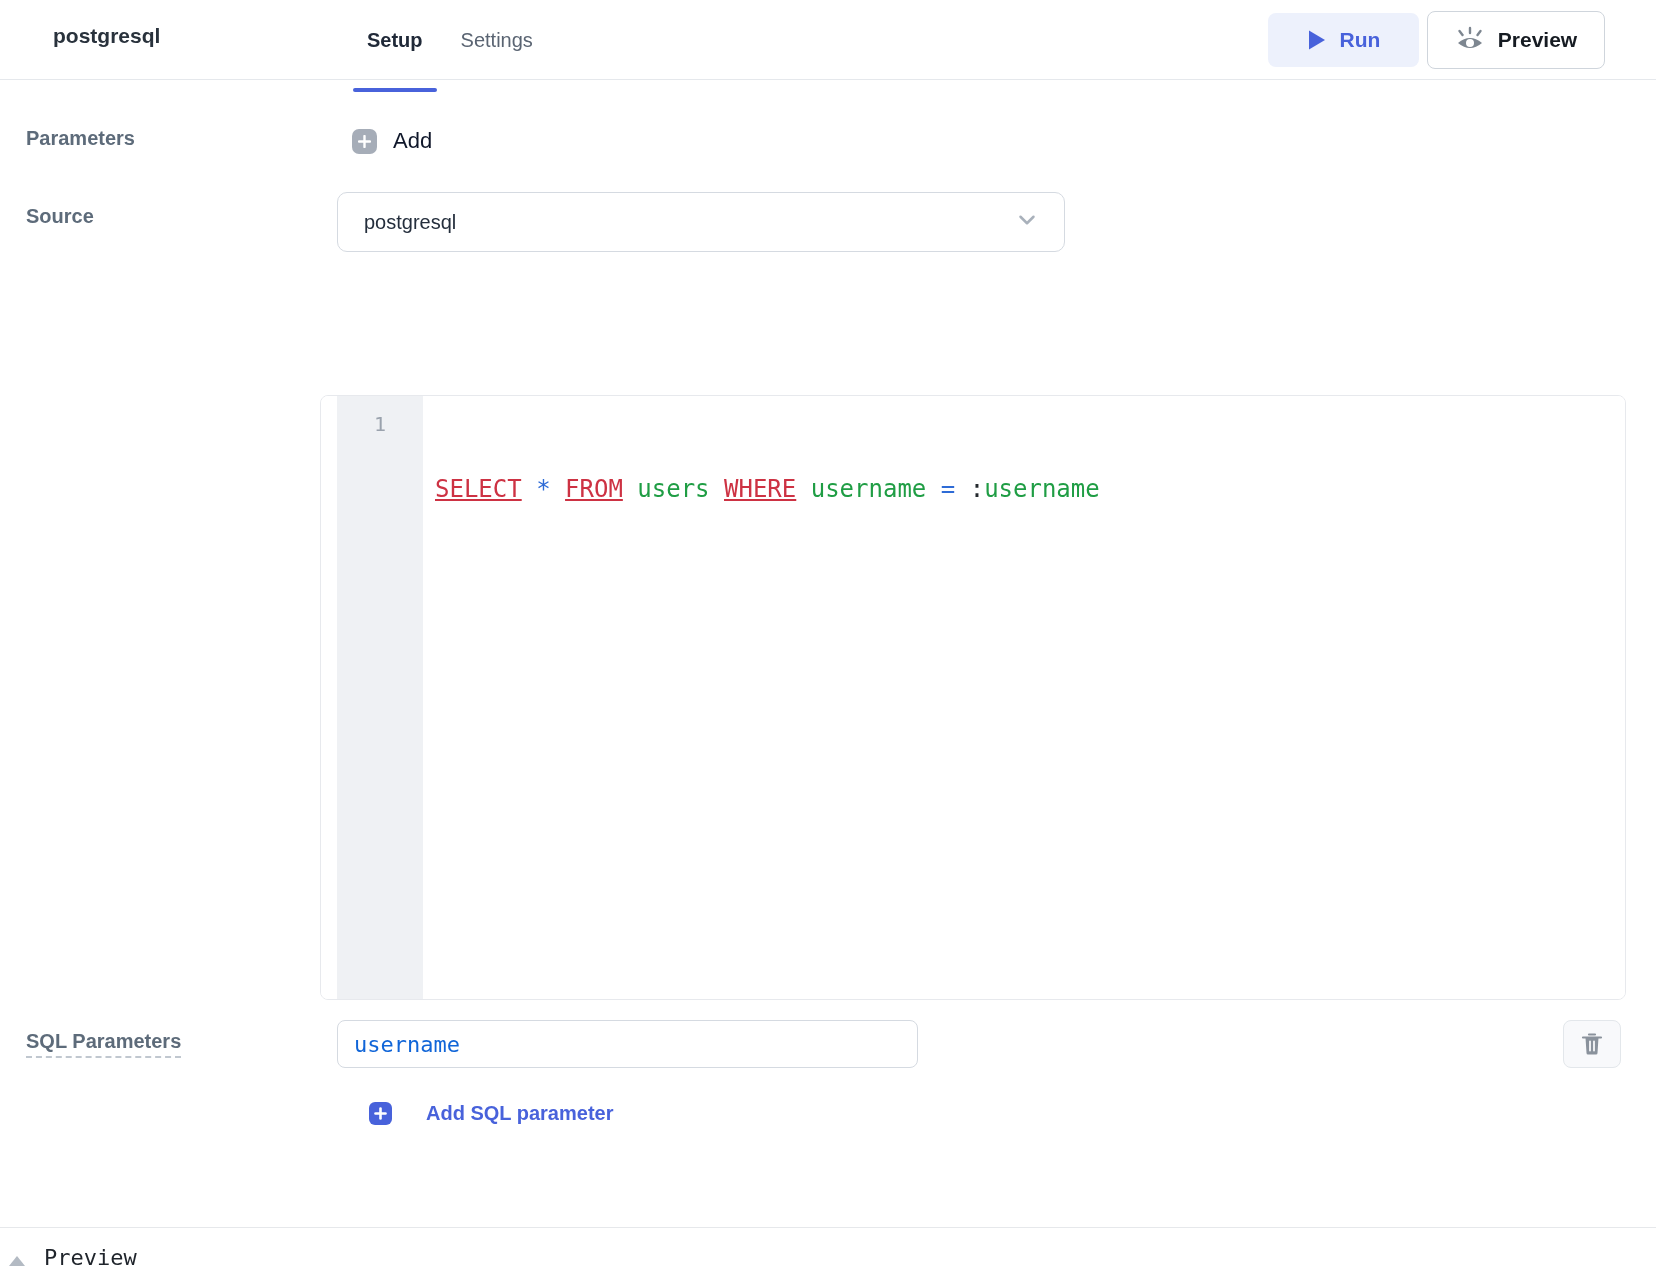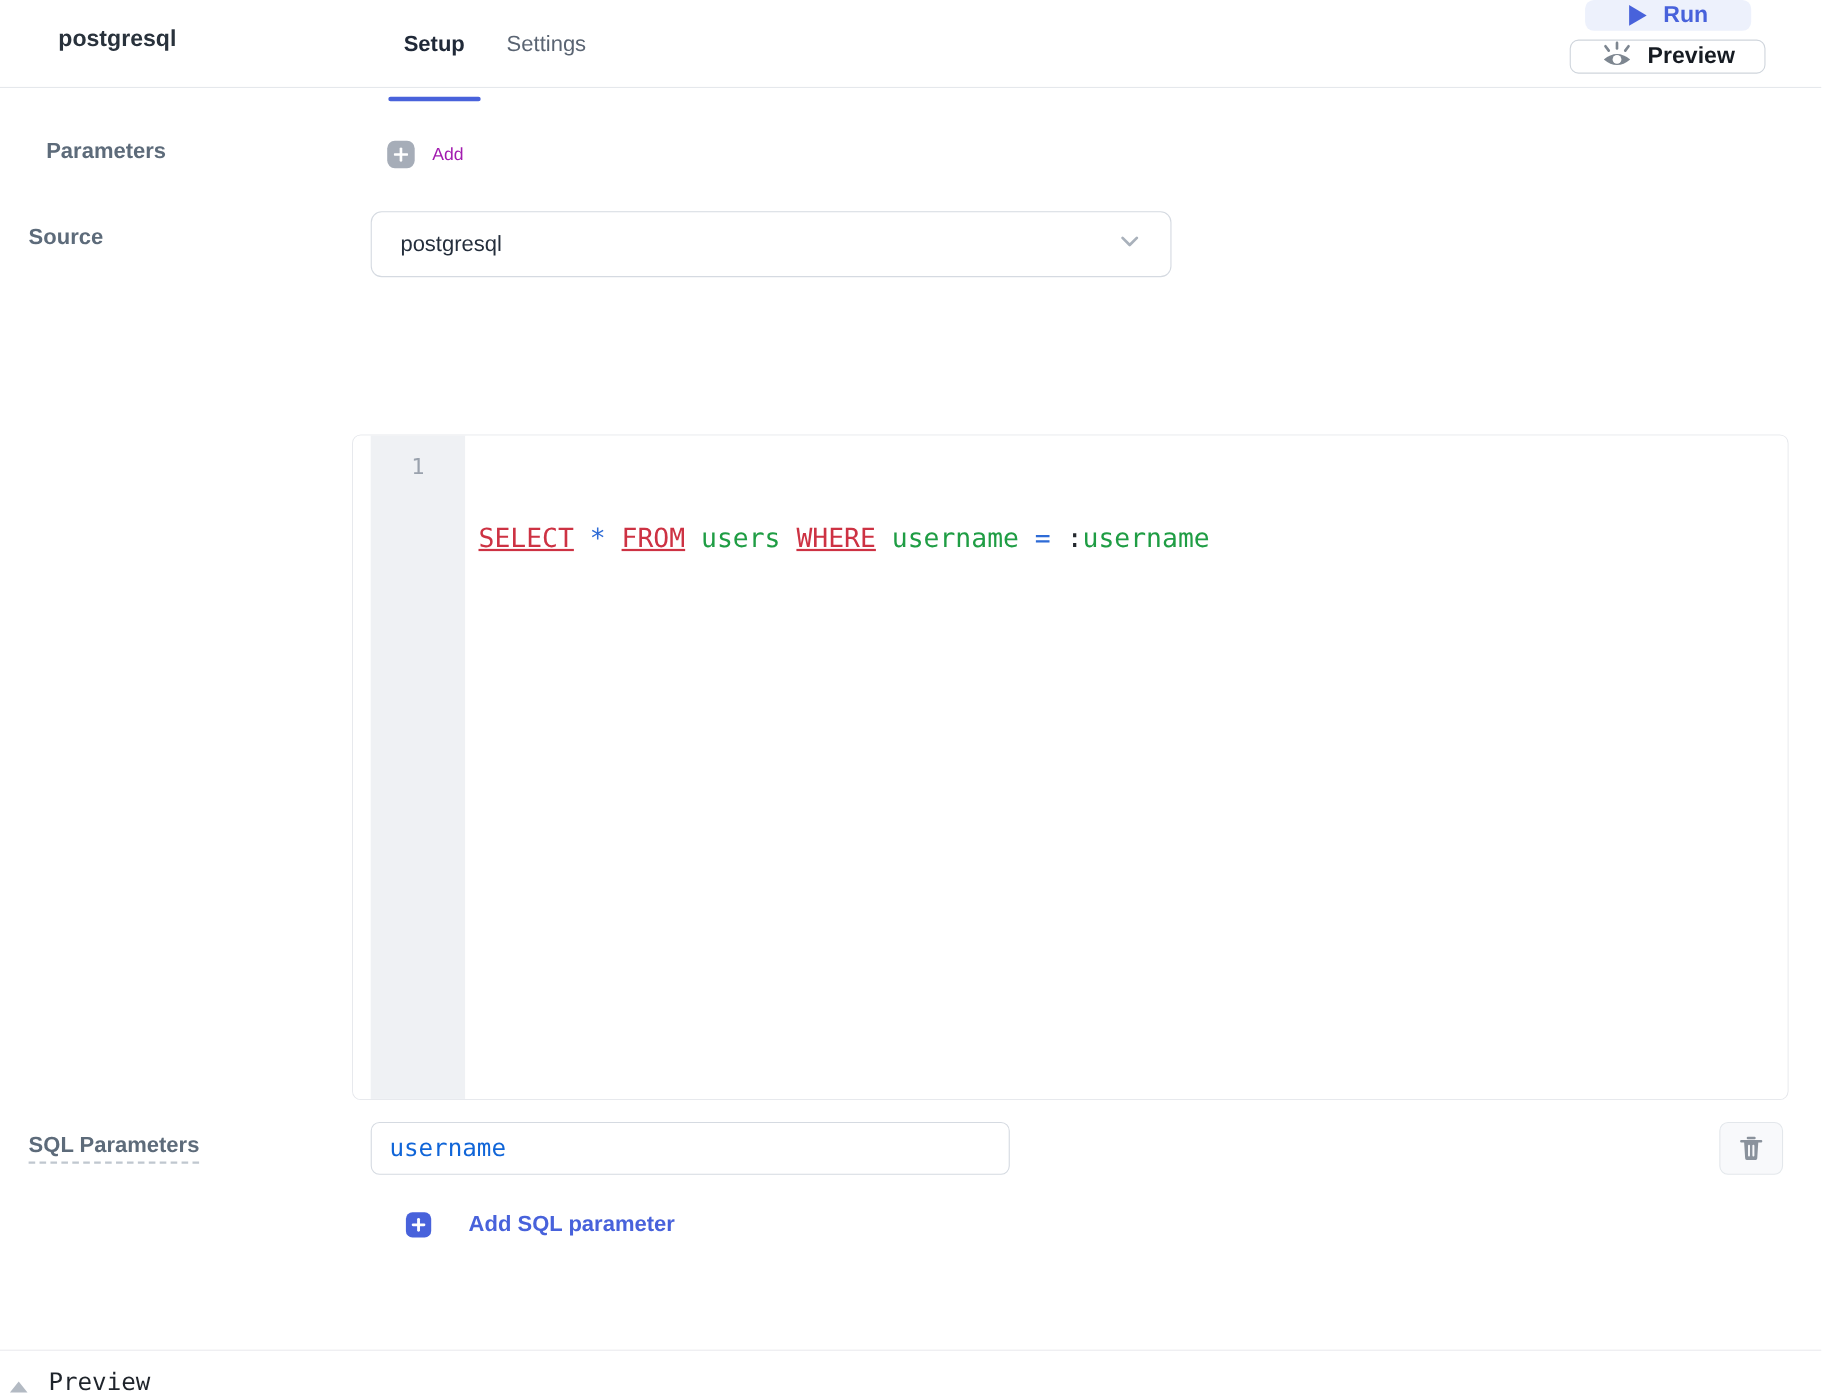"Run" .header-actions { flex-direction: column -> none; height: 67px -> 80px }
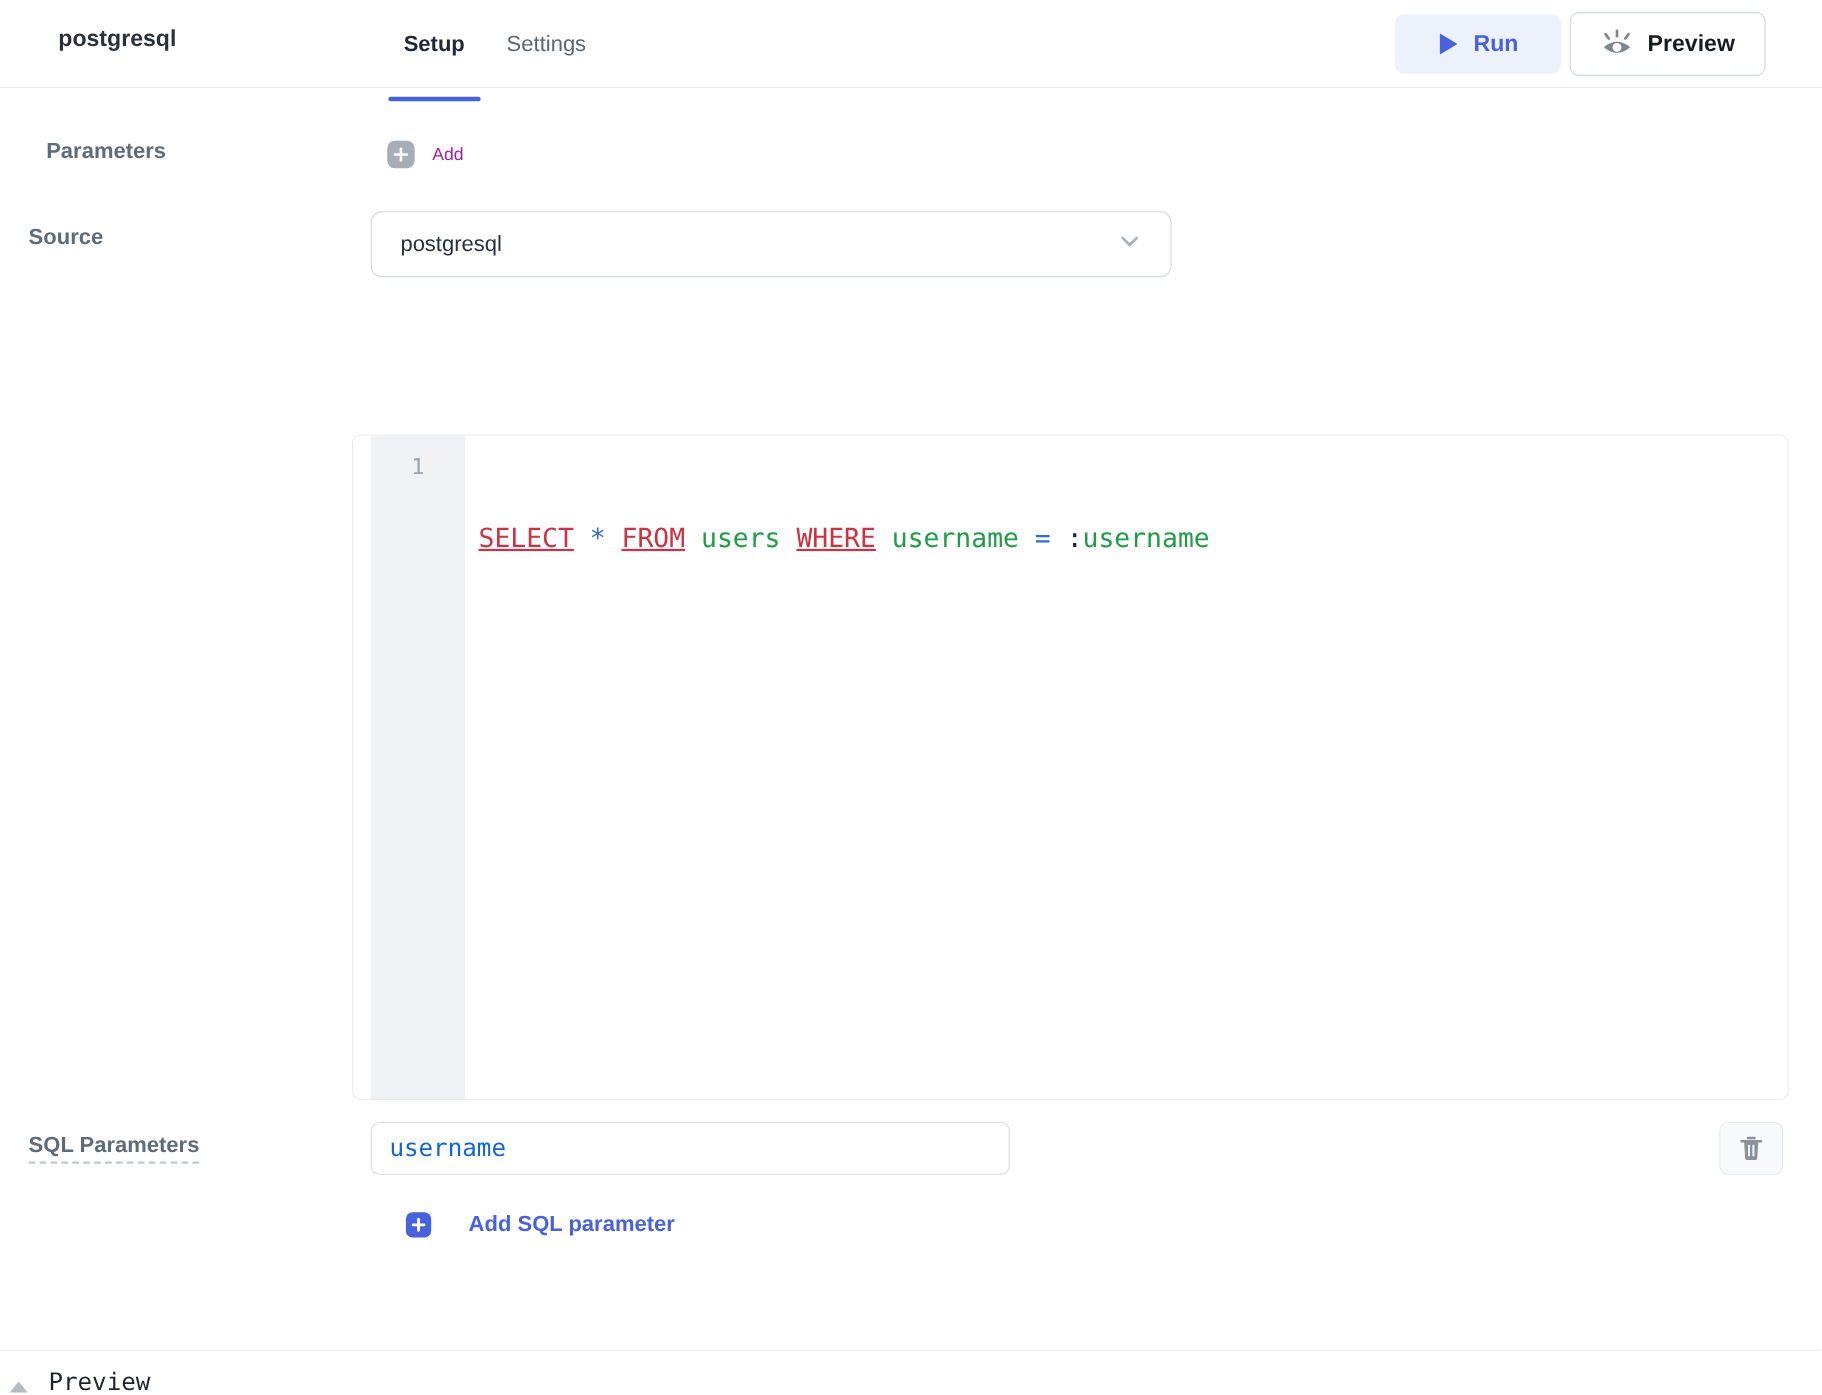"Parameters" div.field-label { margin-left: 16px -> none }
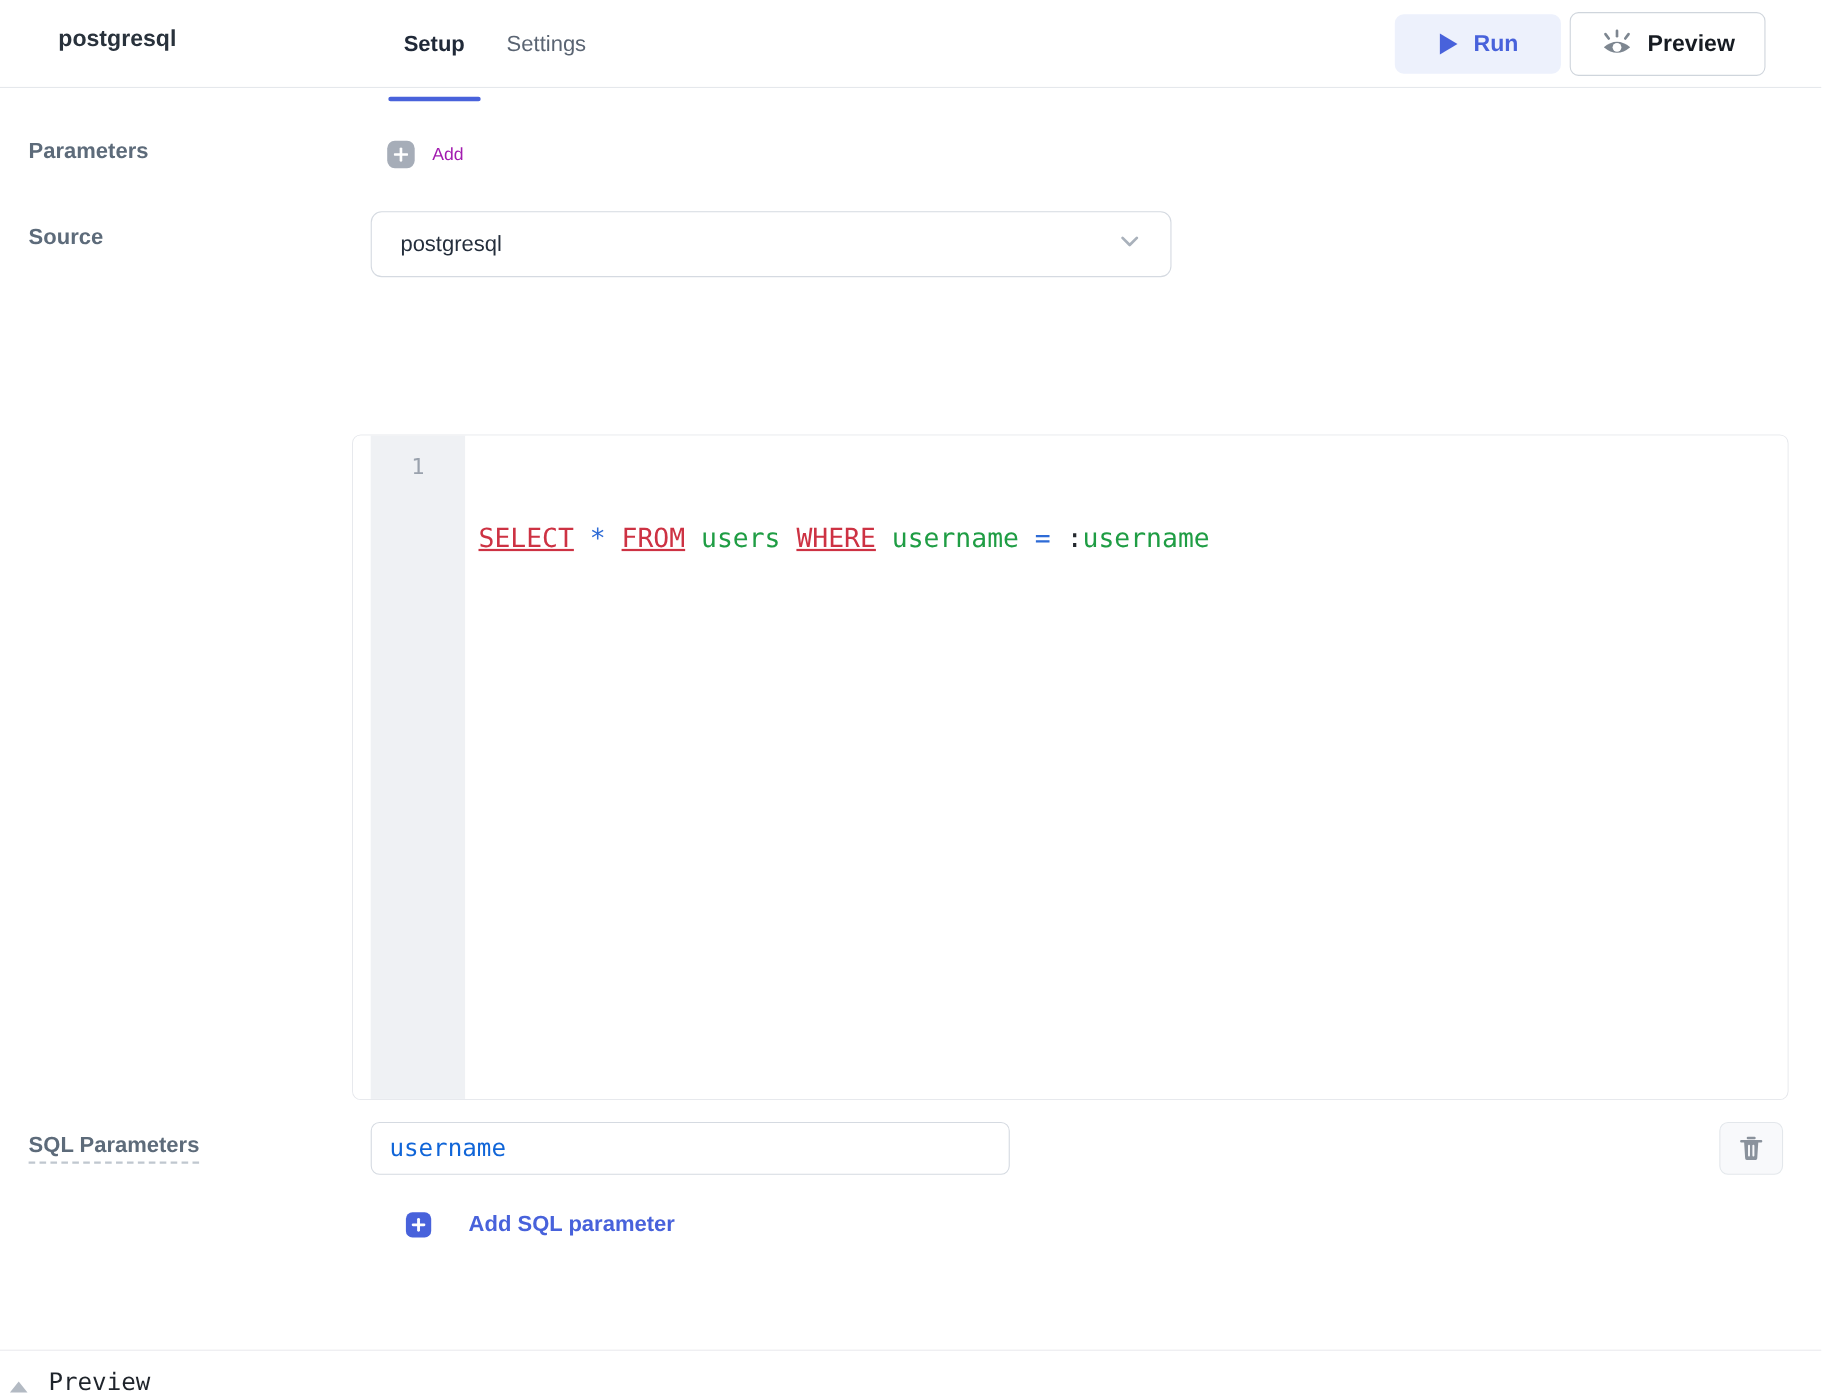"Add" .add-row span.lbl { color: #a21caf -> #0f172a; font-size: 16px -> 22px }
